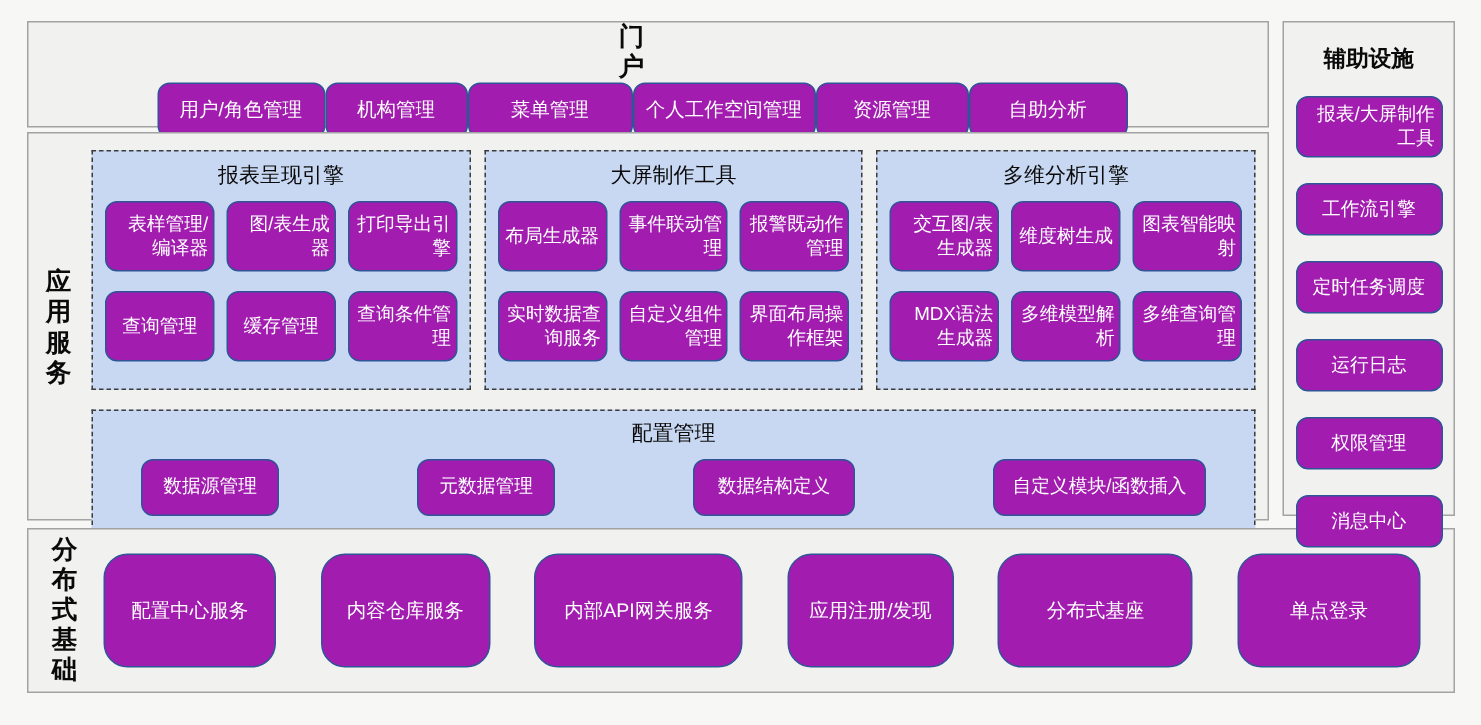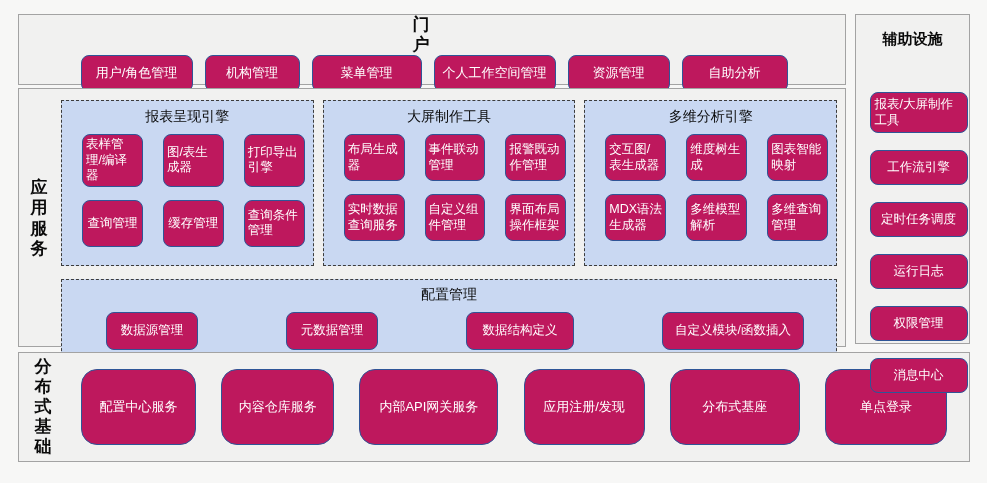"辅助设施" #aux { gap: 28px -> none }
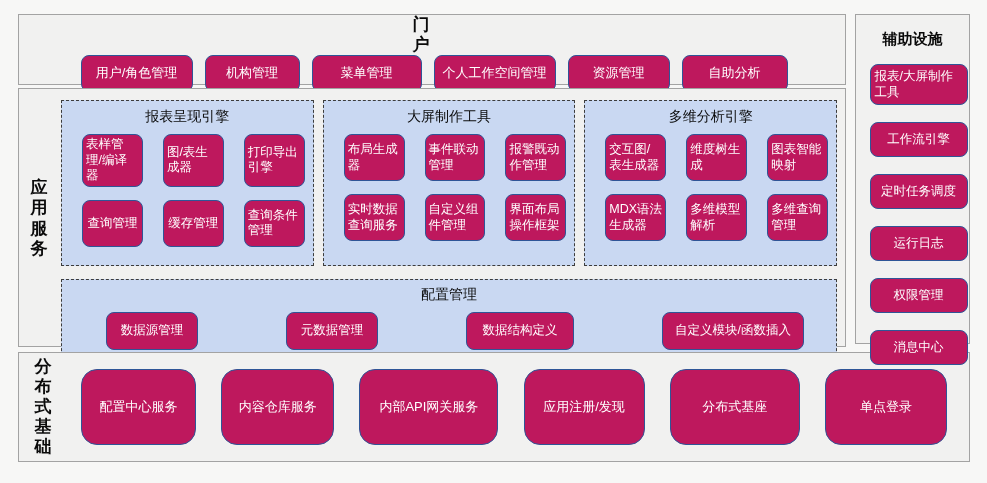"用户/角色管理" .btn { background: #be185d -> #a21caf; margin-left: 12px -> none; text-align: left -> right }
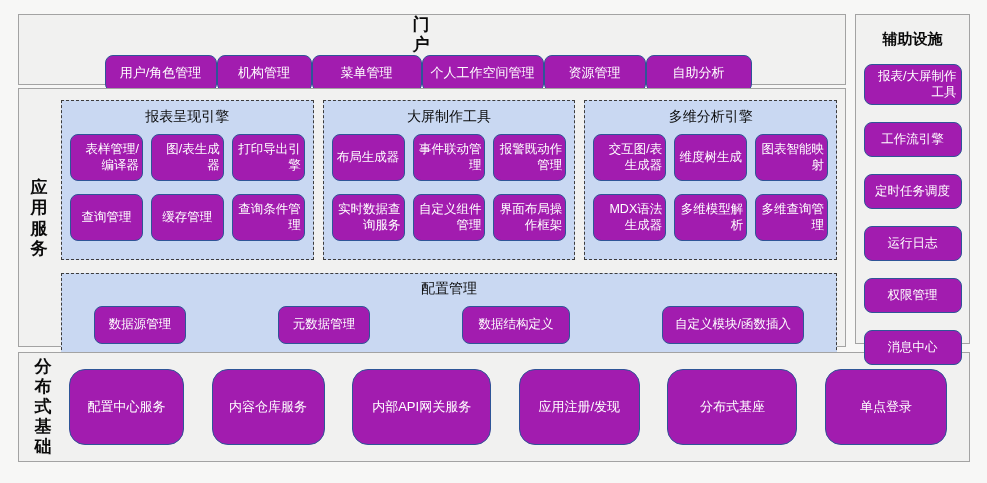"应用注册/发现" div.btn { width: 121px -> 111px }
